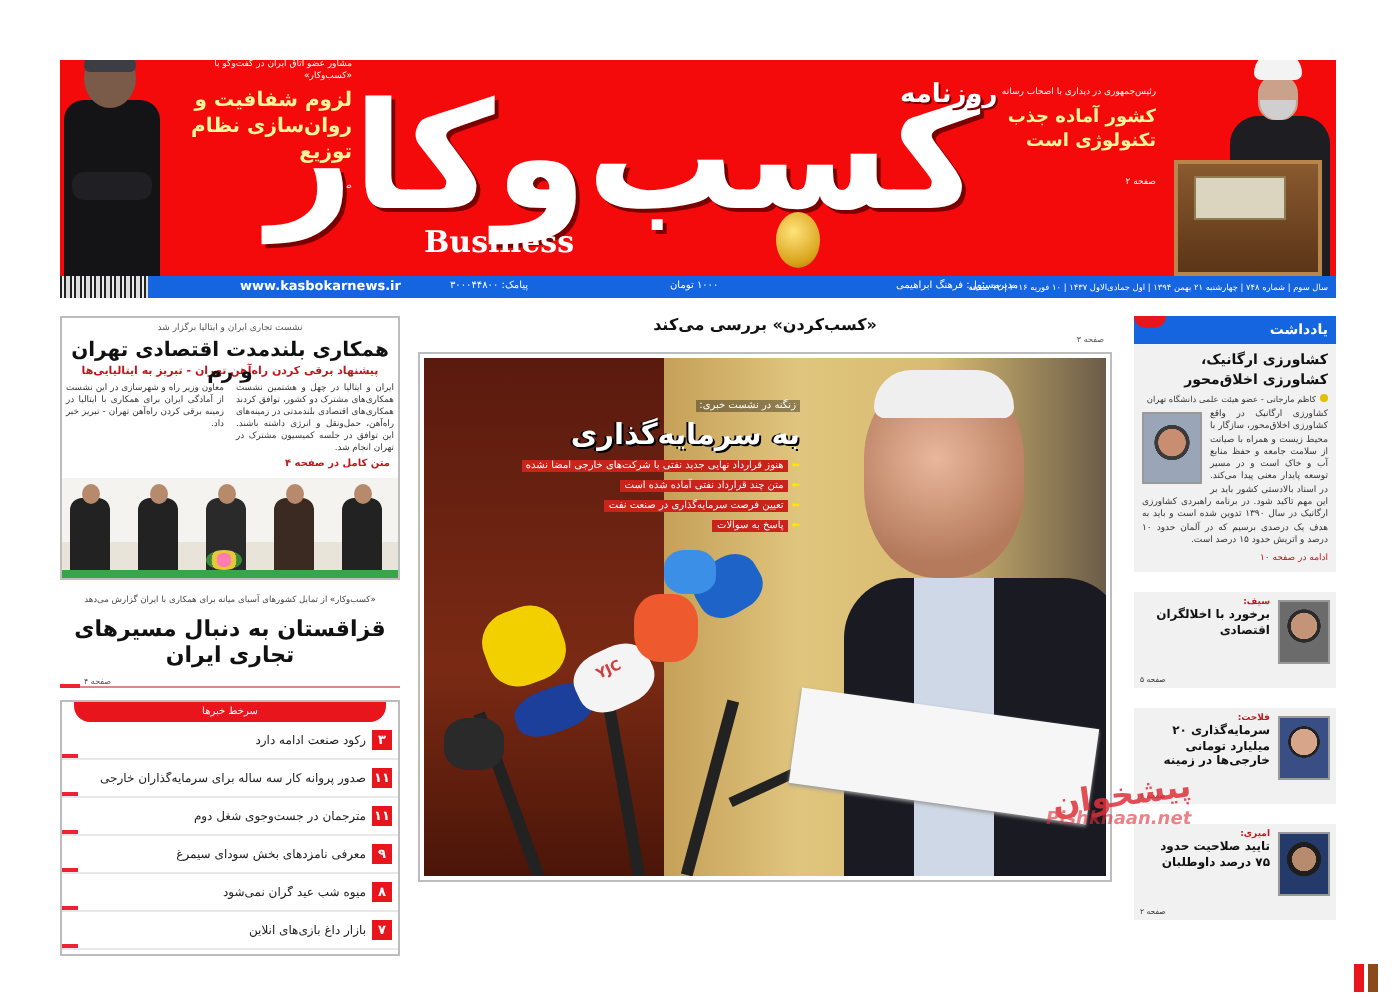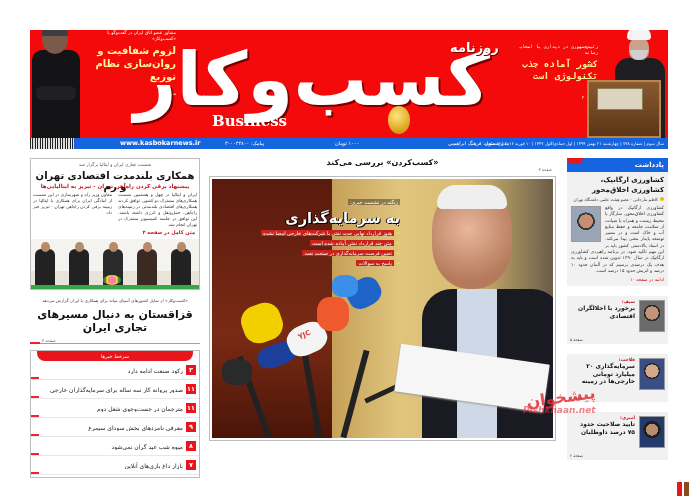"کشور آماده جذب تکنولوژی است" .mast-teaser-right { font-family: Liberation Mono, monospace -> none; left: 488px -> 468px }
